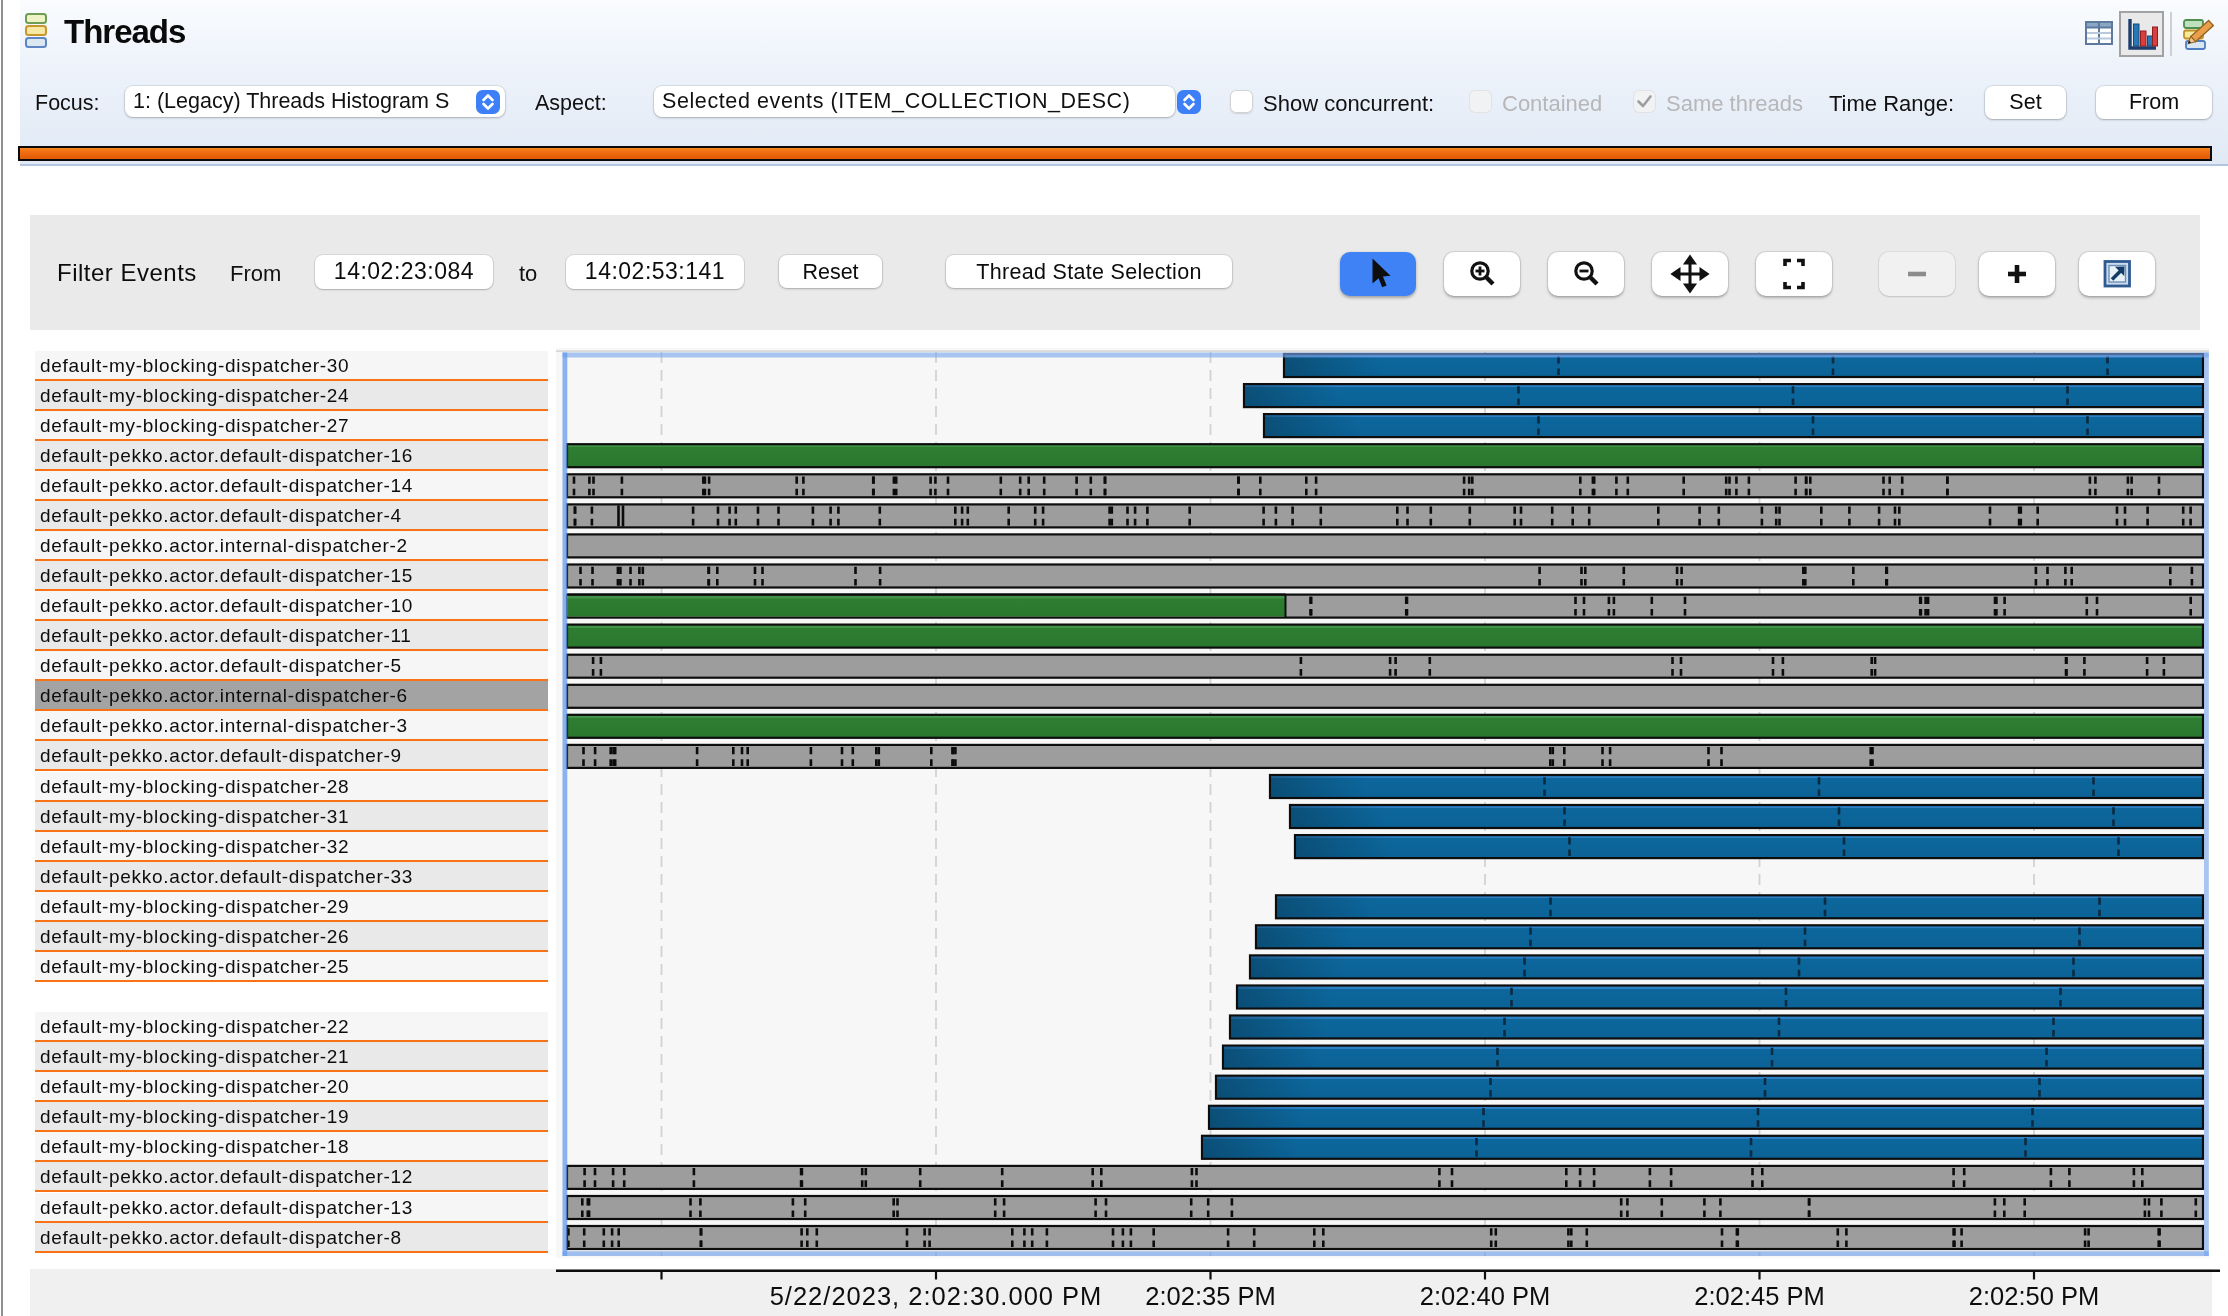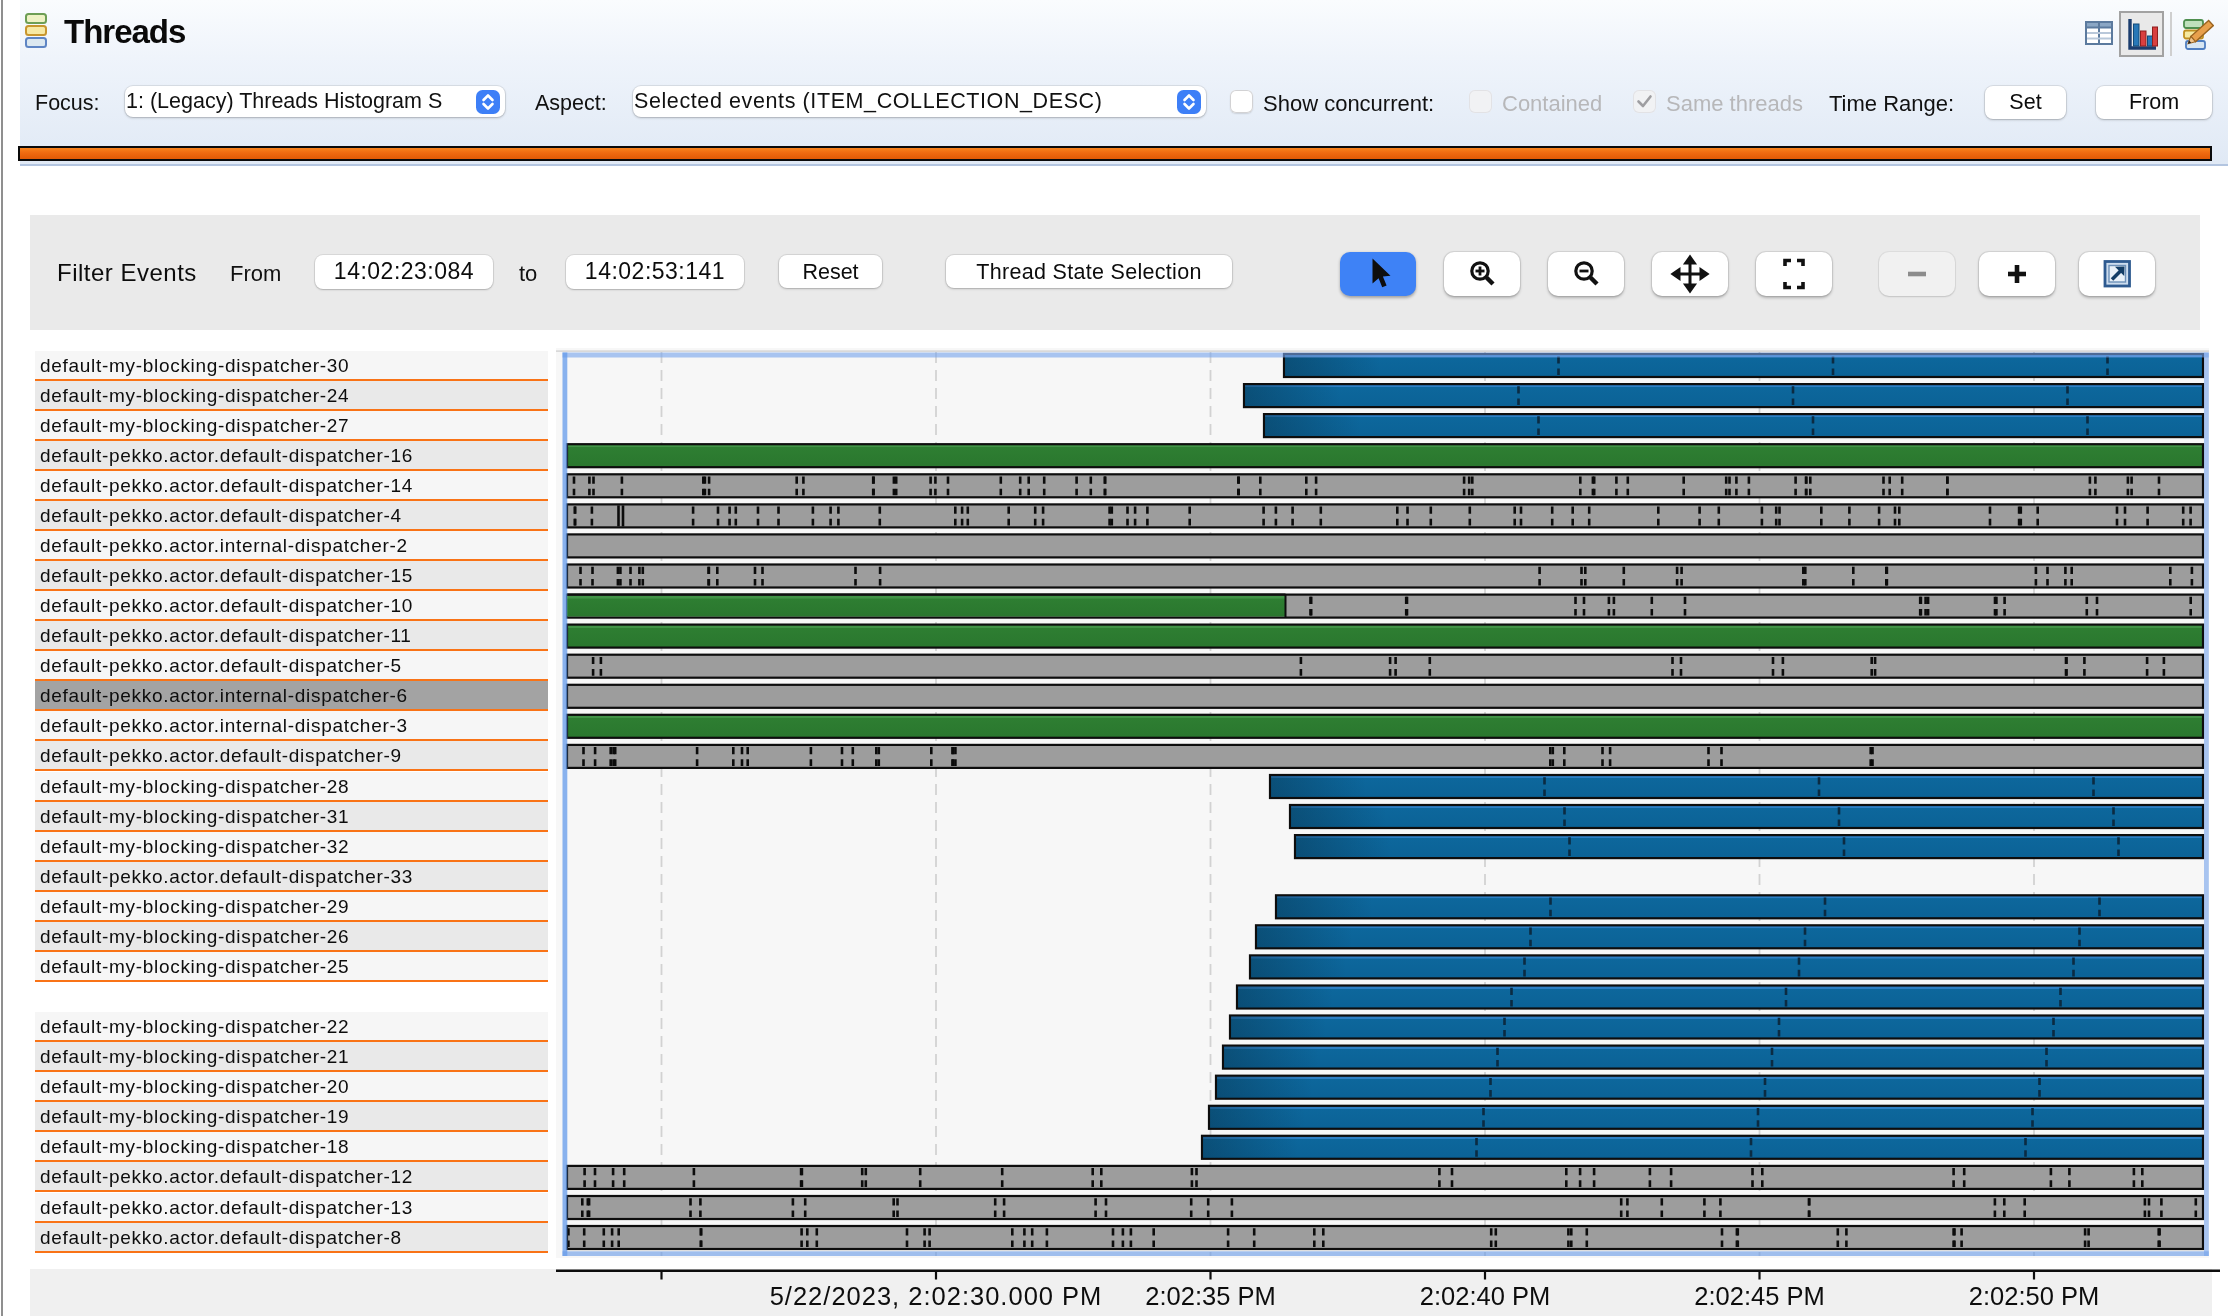"1: (Legacy) Threads Histogram S" .dd { padding-left: 1px -> 8px }
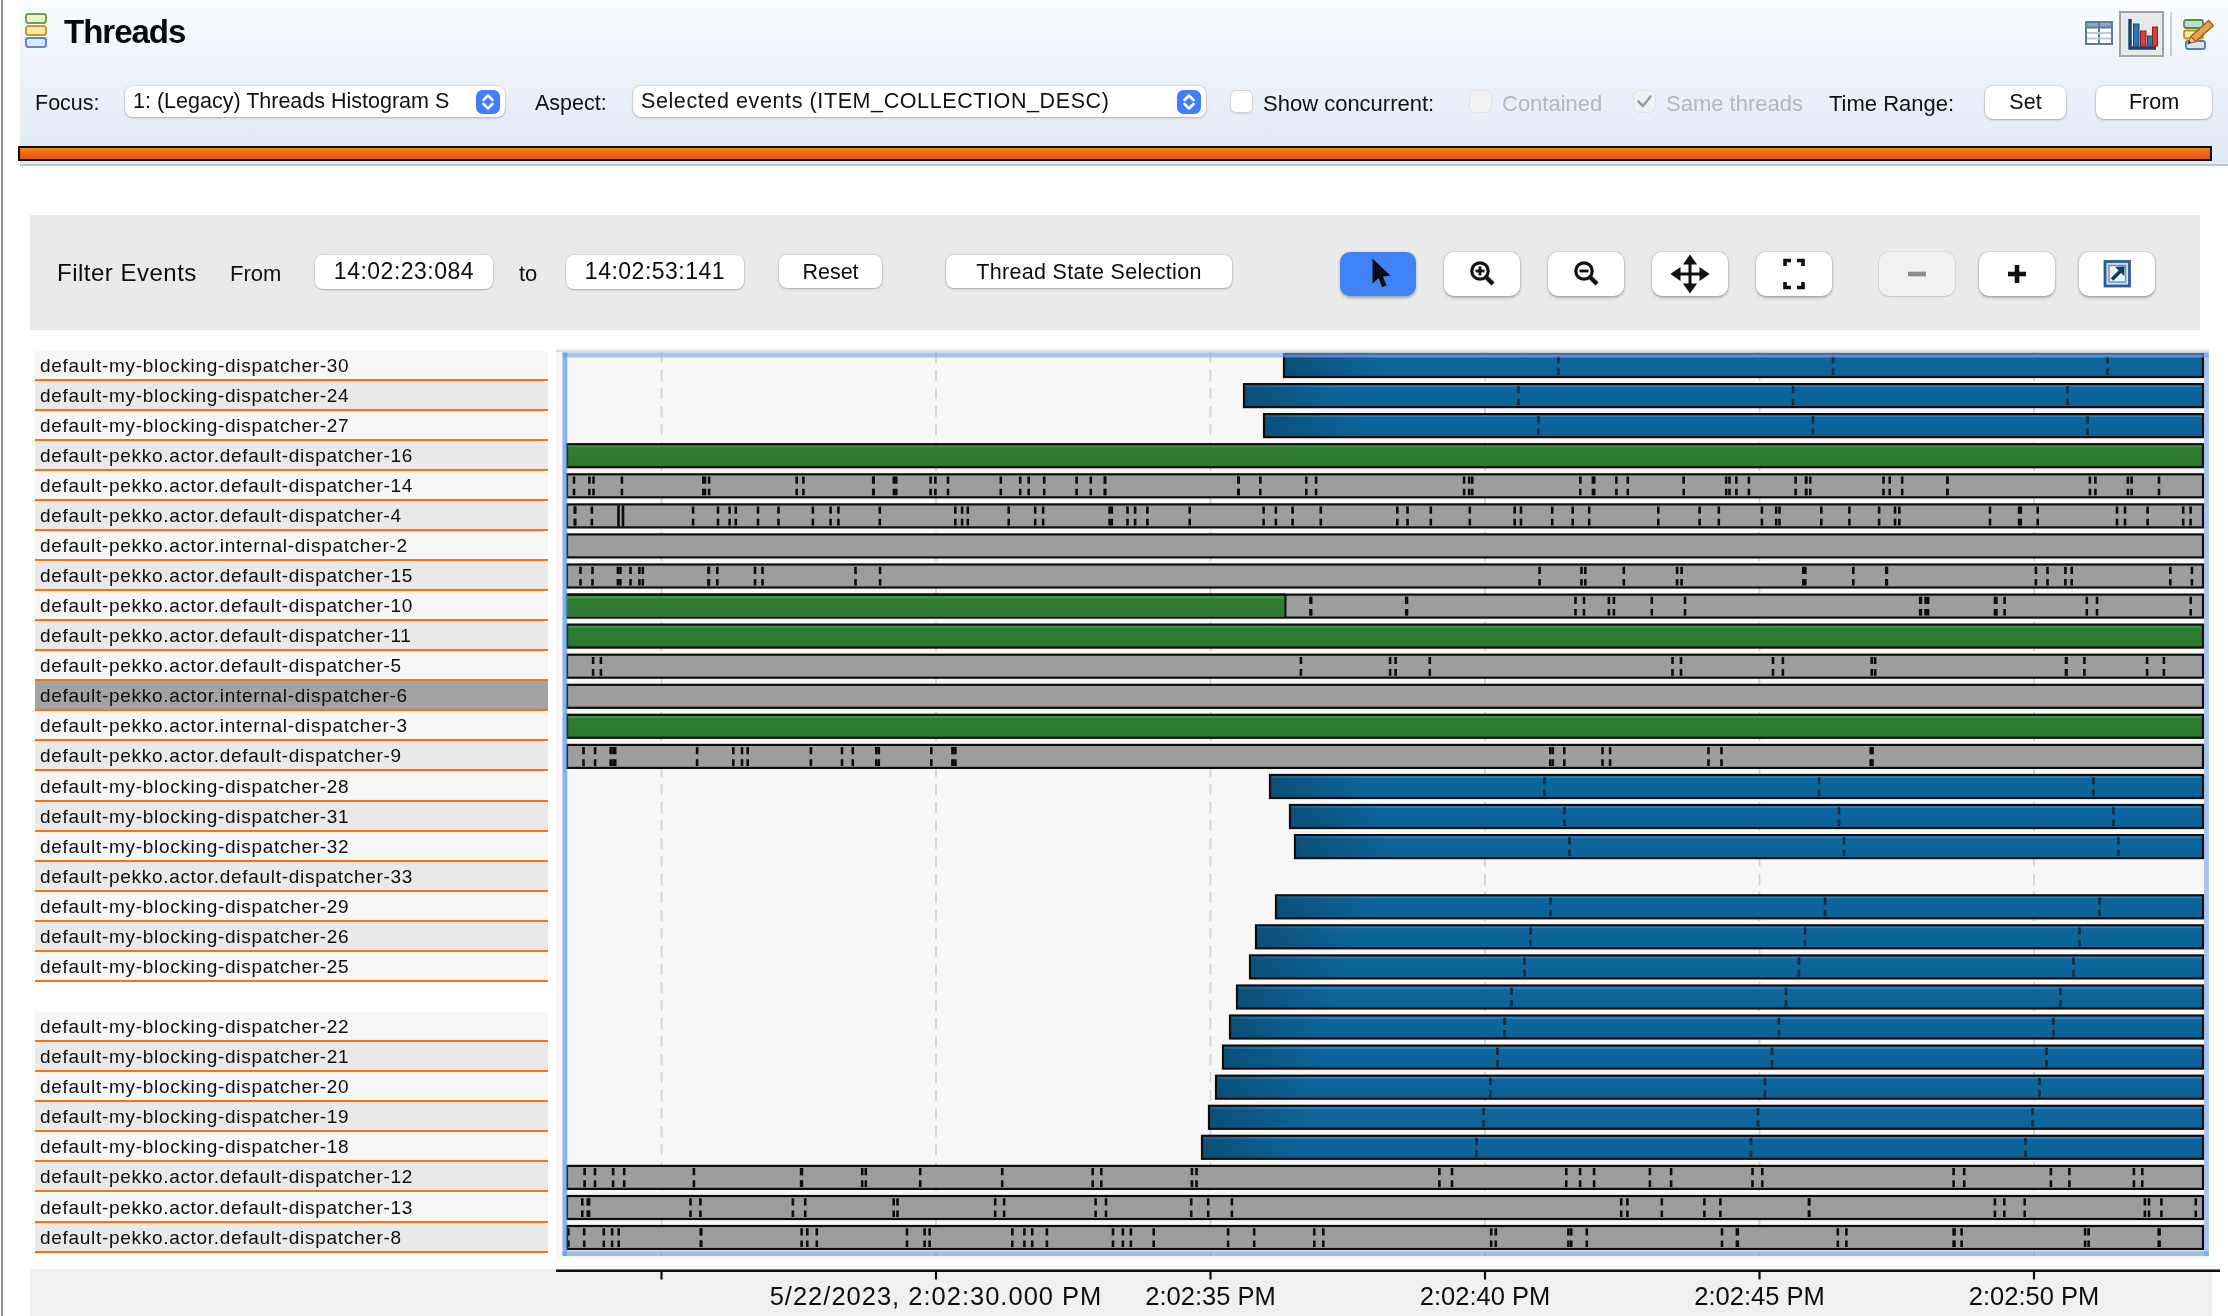"Selected events (ITEM_COLLECTION_DESC)" div.dd { left: 633px -> 654px; width: 573px -> 521px }
